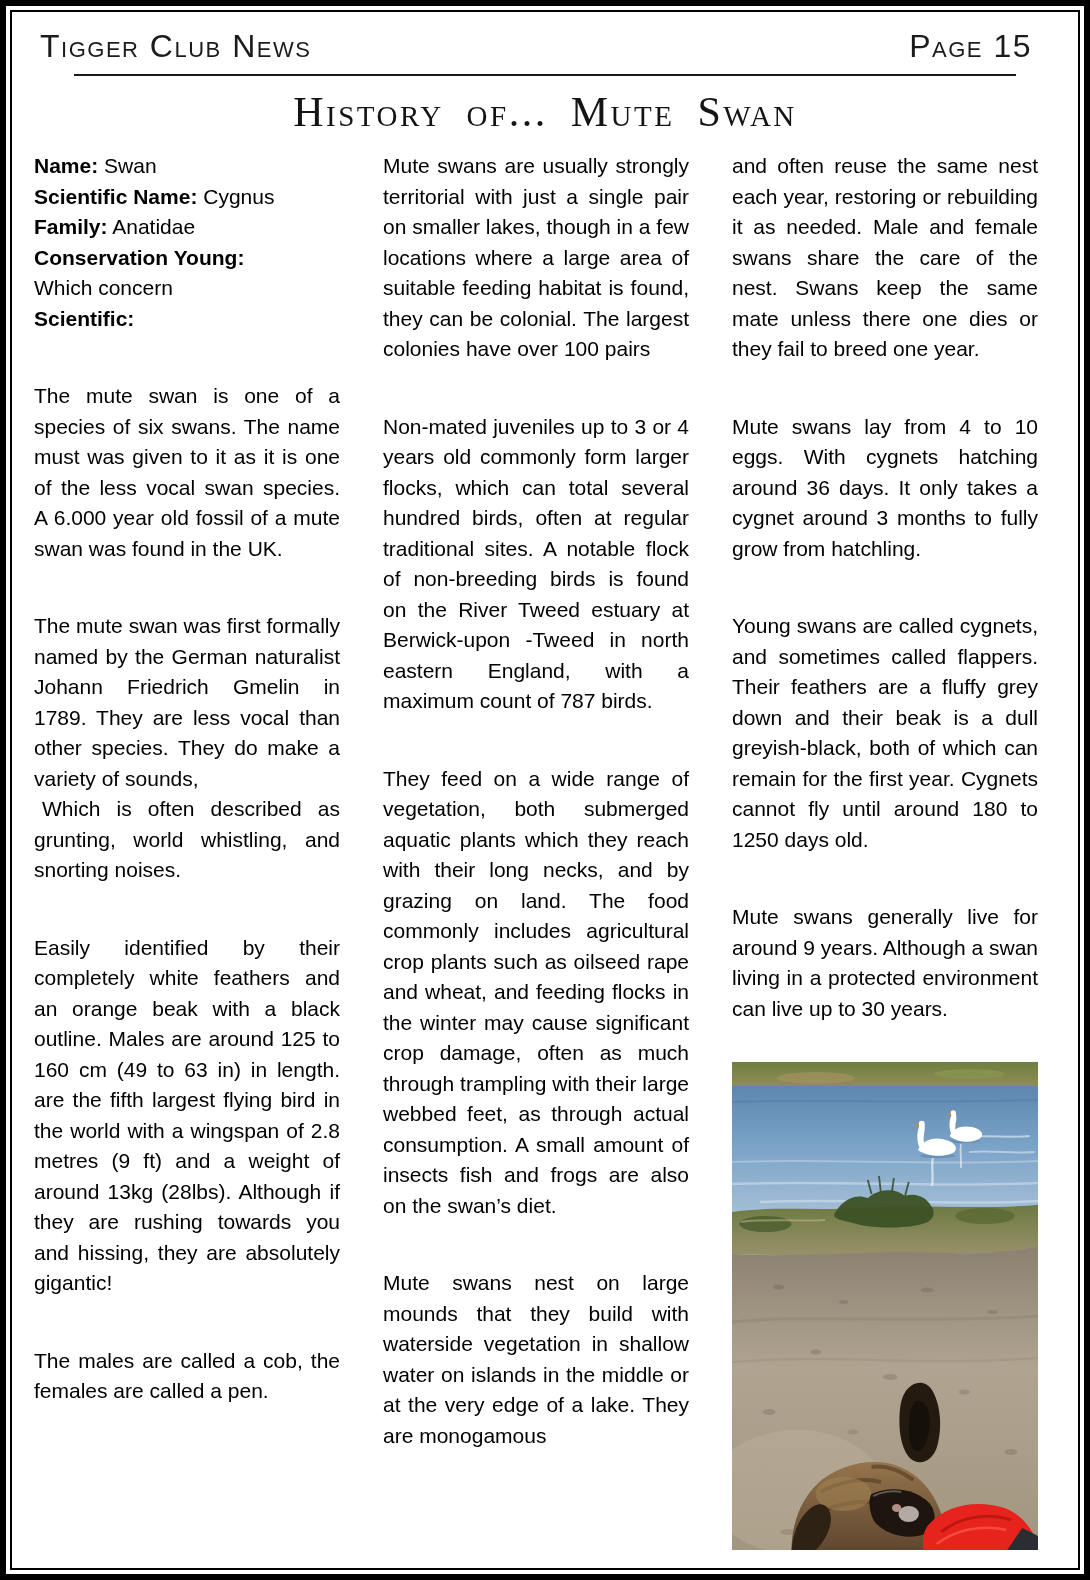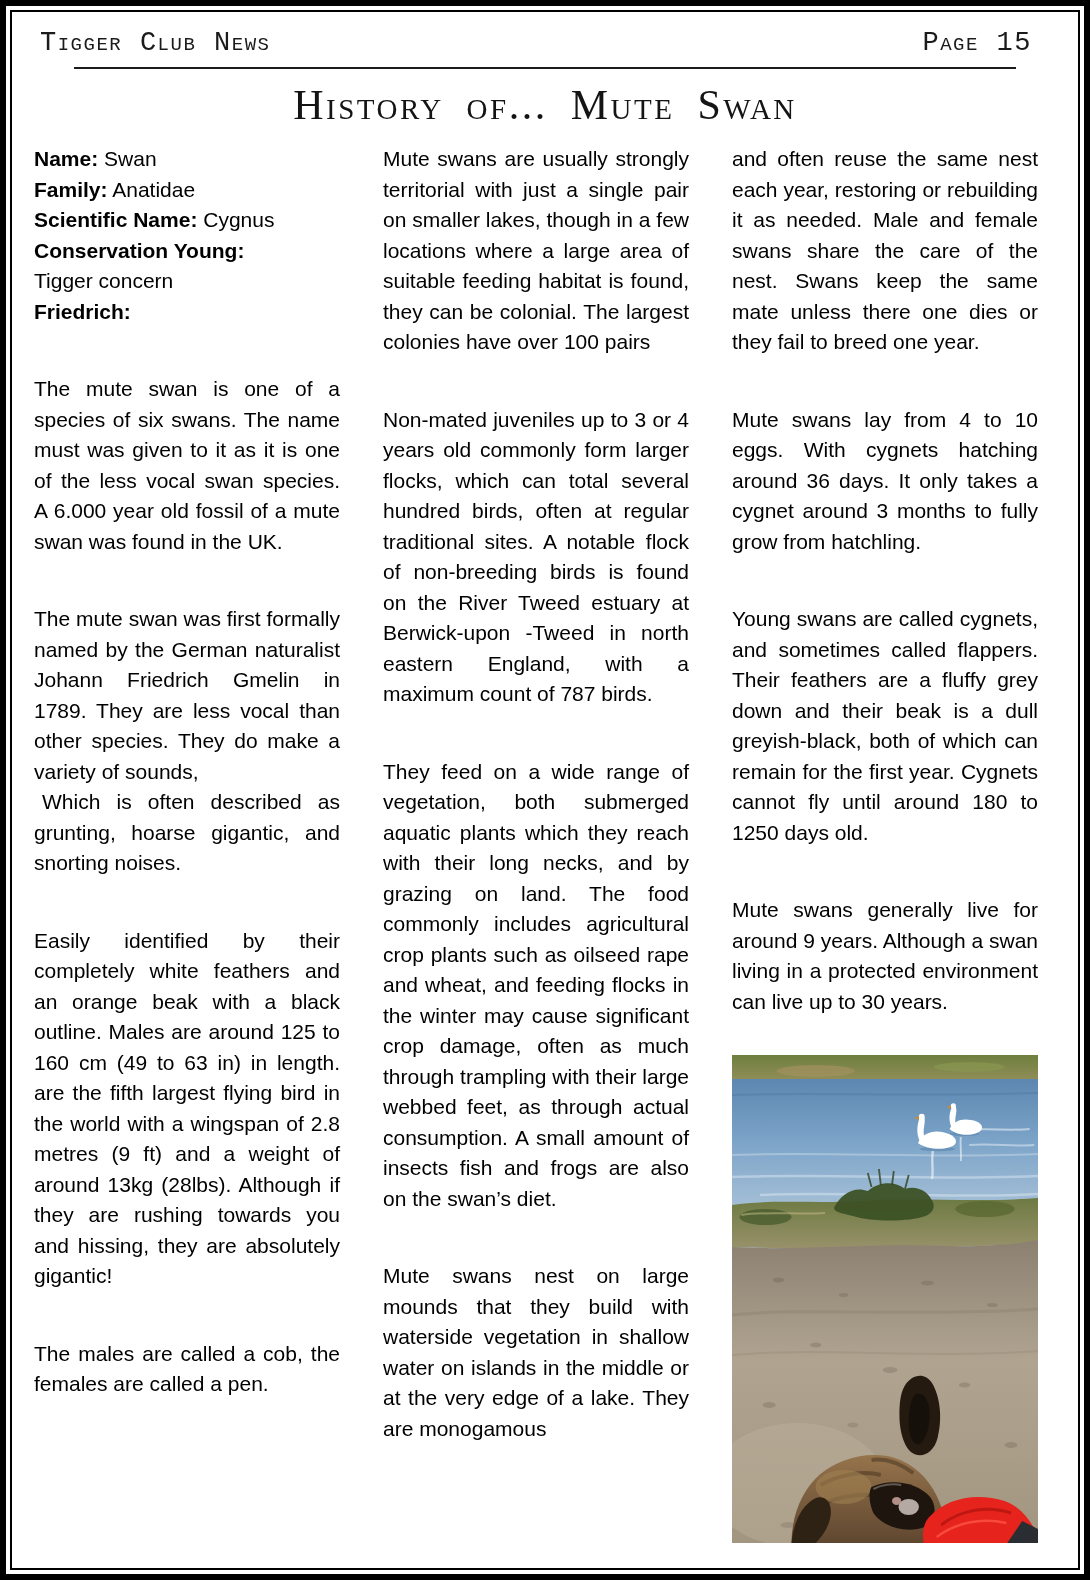"Tigger Club News" .header-row { font-family: Liberation Mono, monospace -> Liberation Sans, sans-serif; font-size: 27px -> 32px }
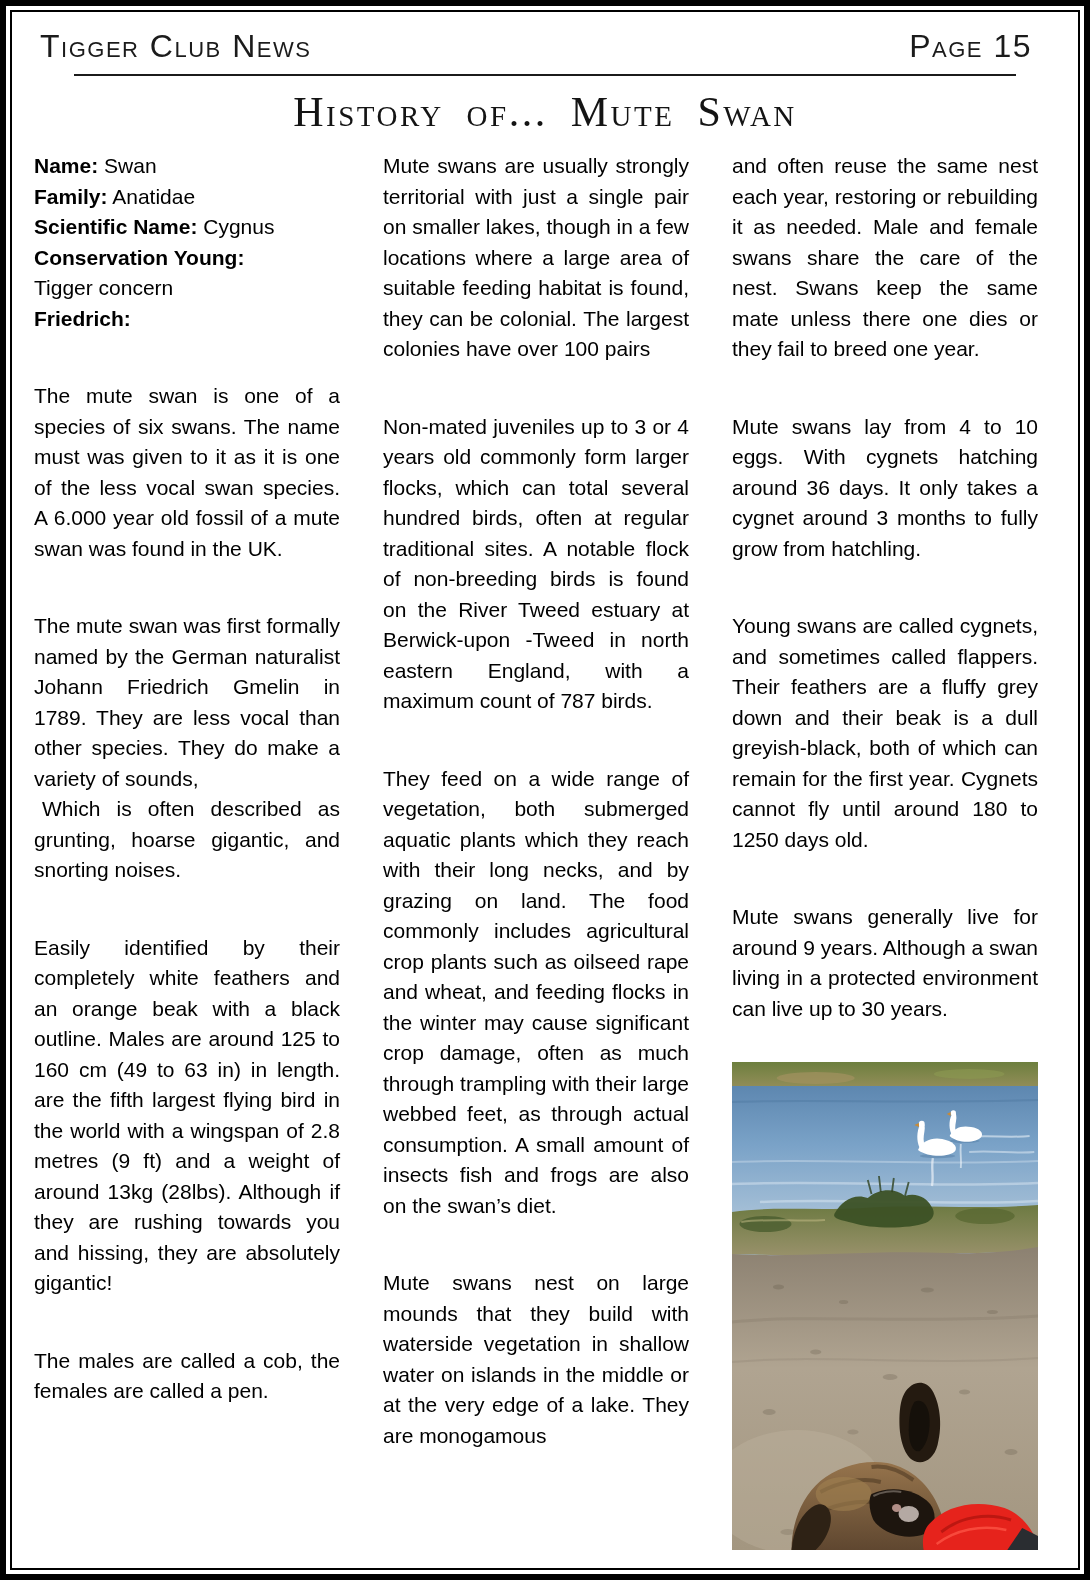"Family: Anatidae" p.para { order: before "Scientific Name: Cygnus" -> after "Scientific Name: Cygnus" }
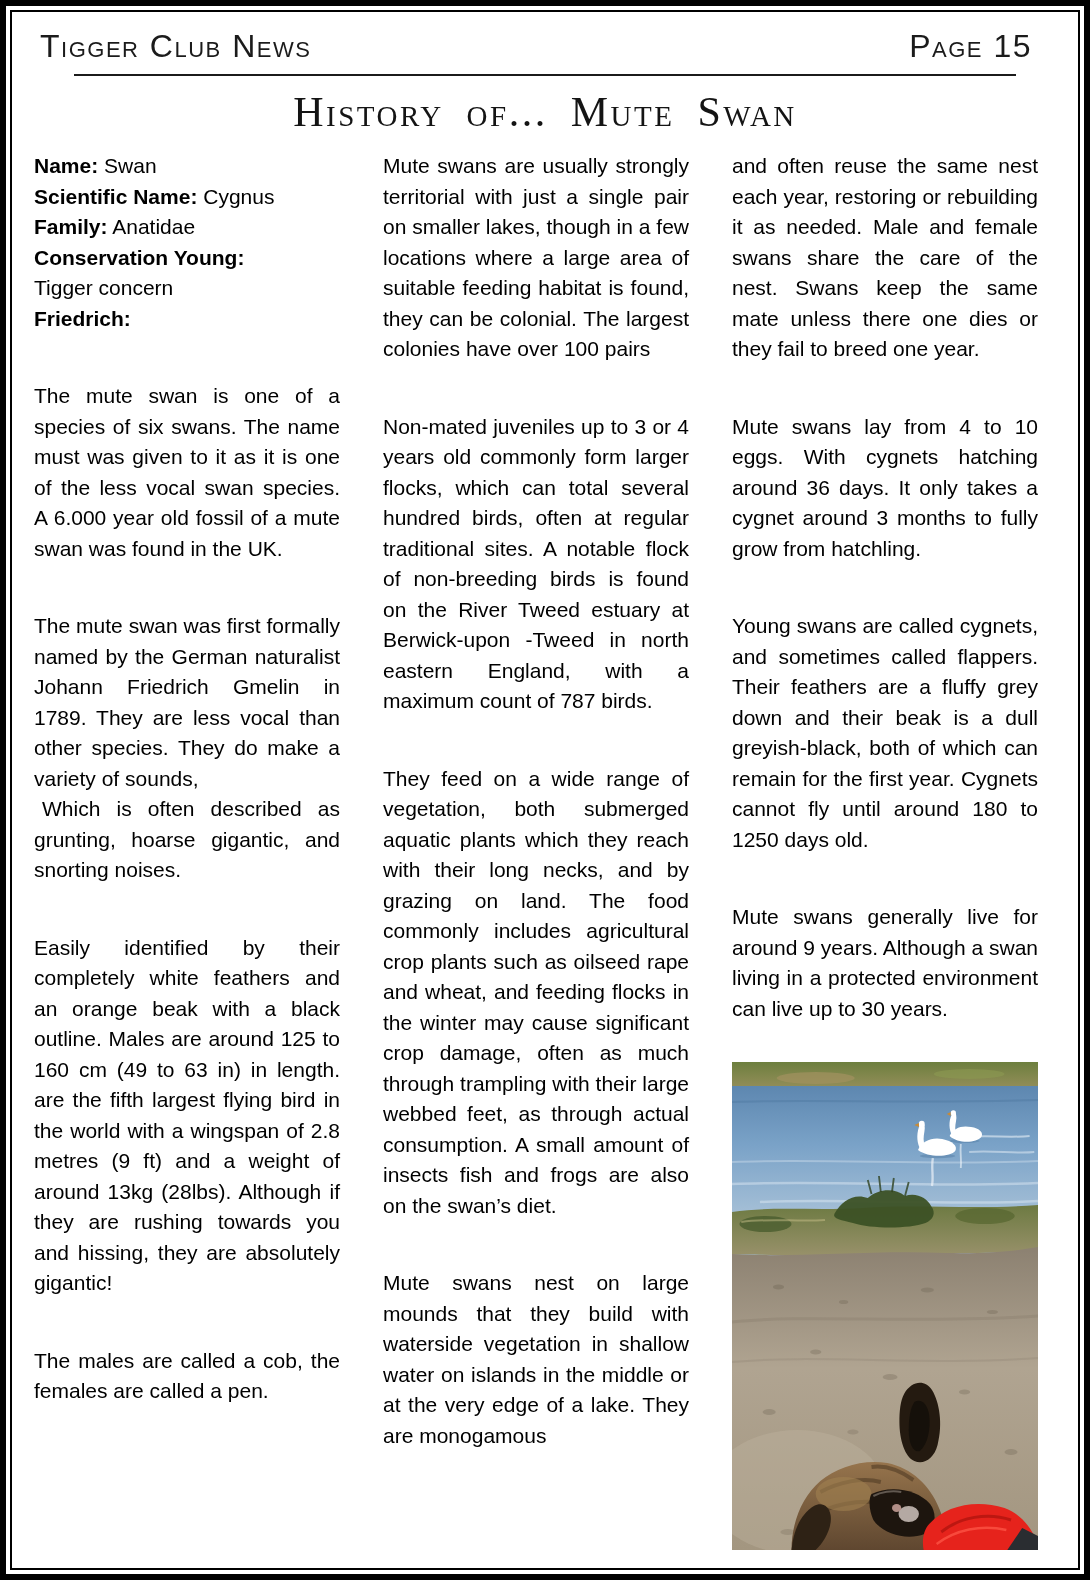"Tigger concern" p.para { text: Tigger -> Which }
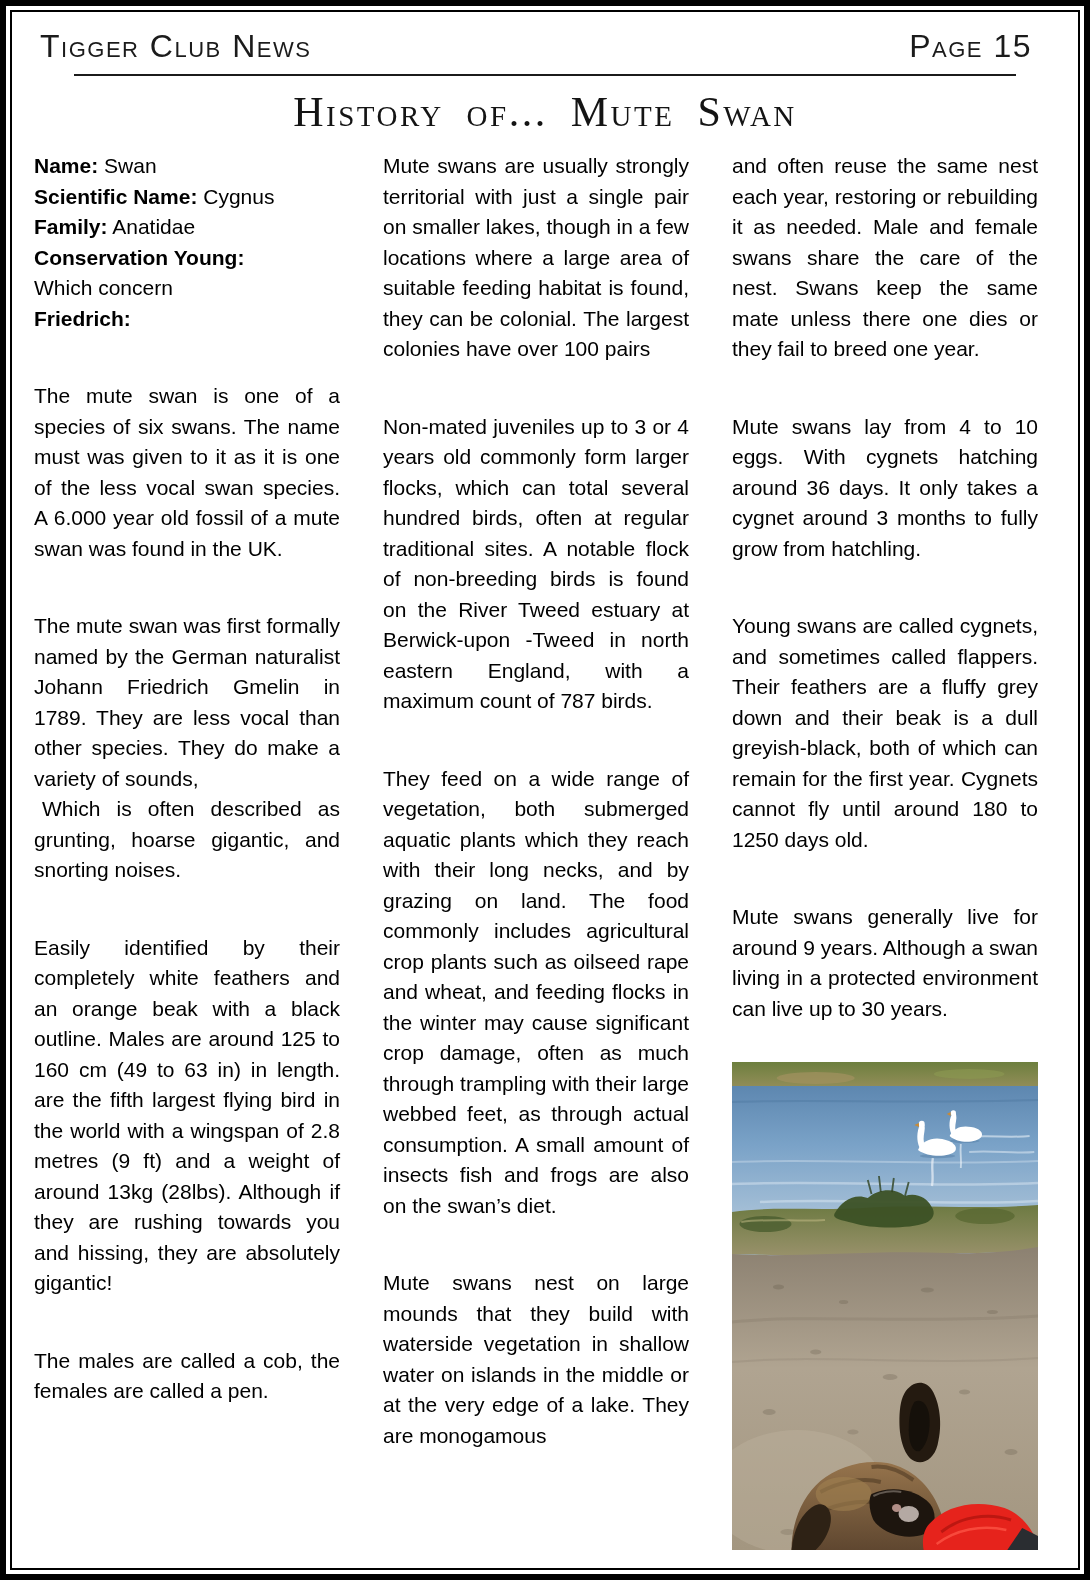"Friedrich:" b { text: Friedrich -> Scientific }
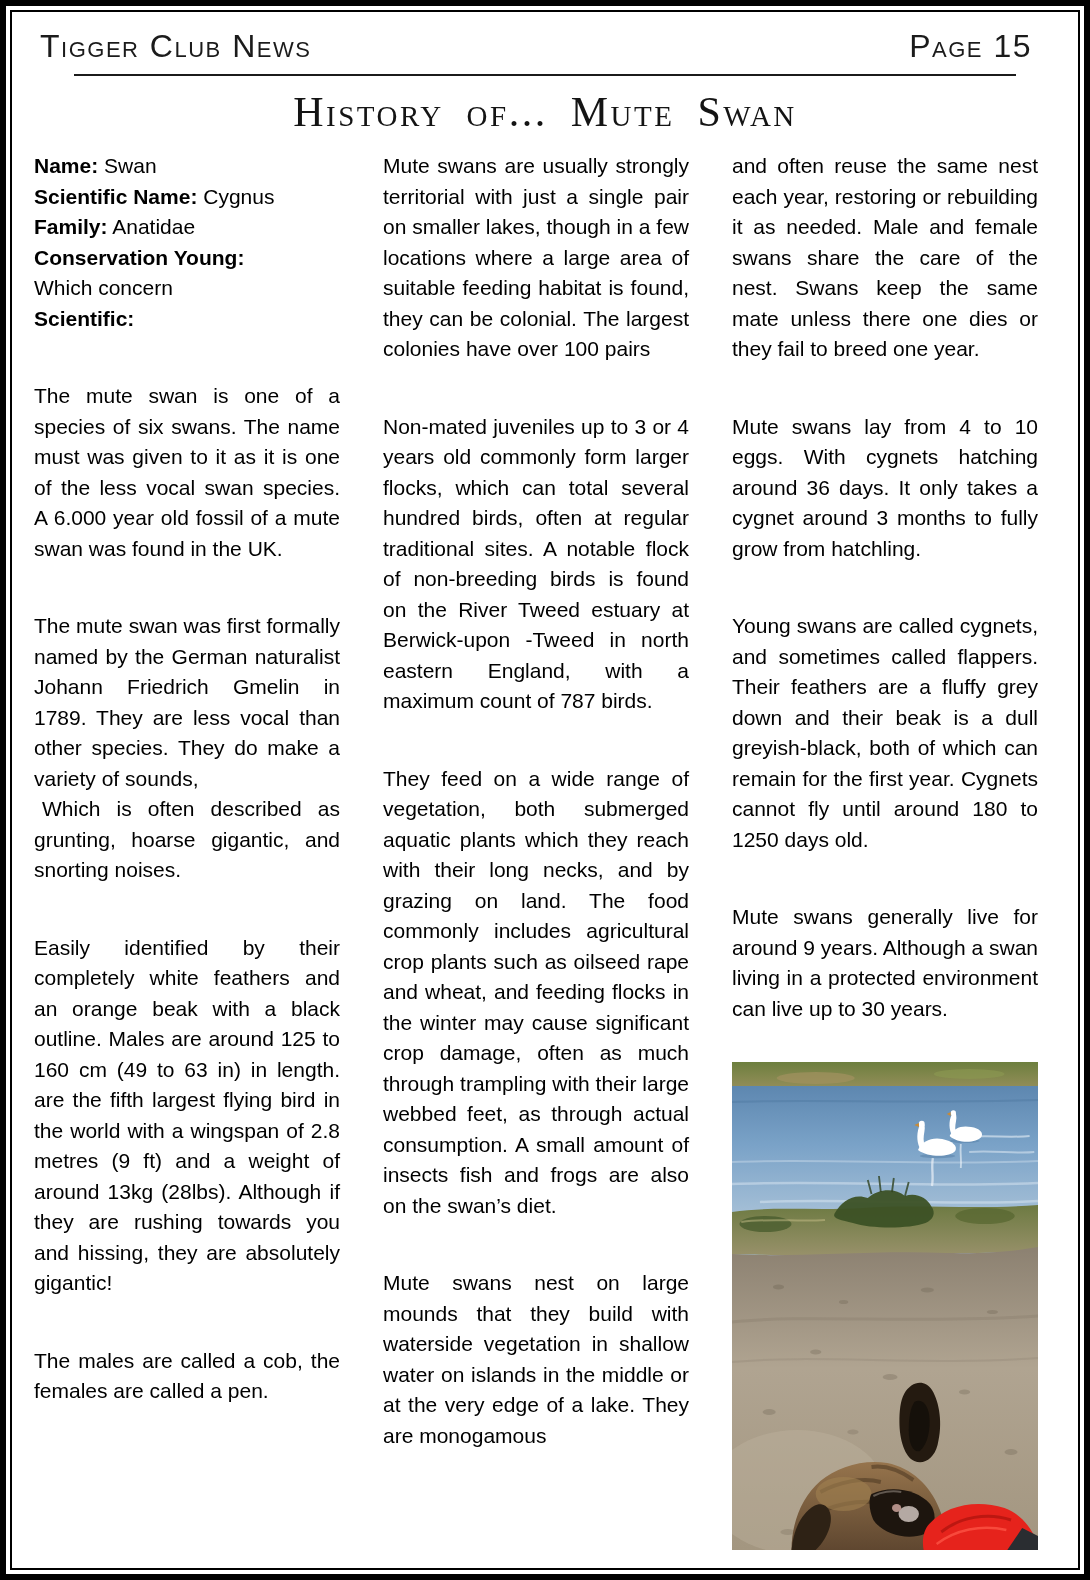"Which is often described as" p.para { text: hoarse gigantic -> world whistling }
